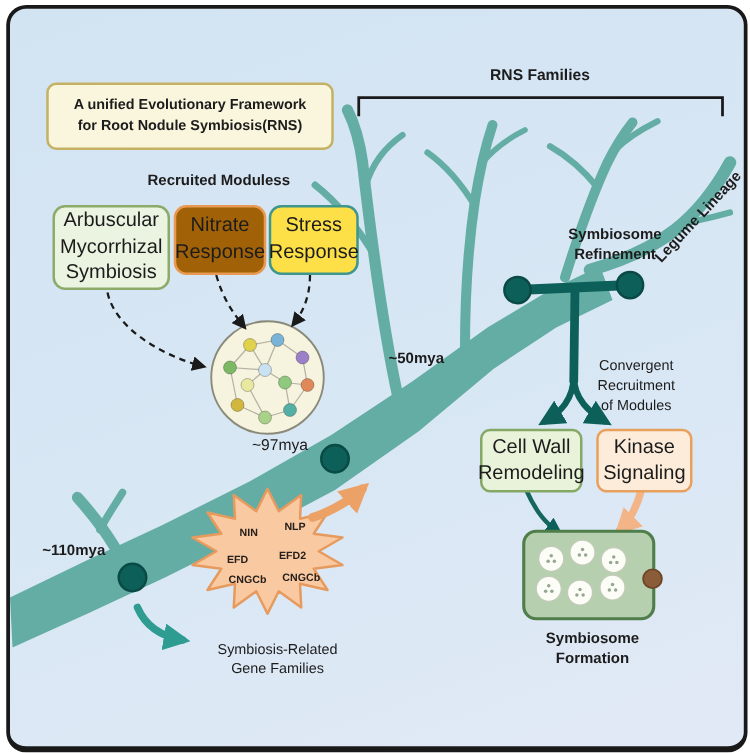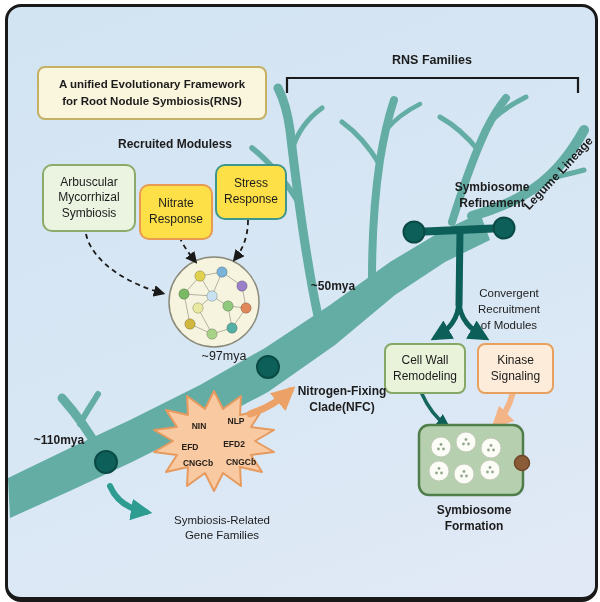"Arbuscular" .mbox { font-size: 12px -> 16px }
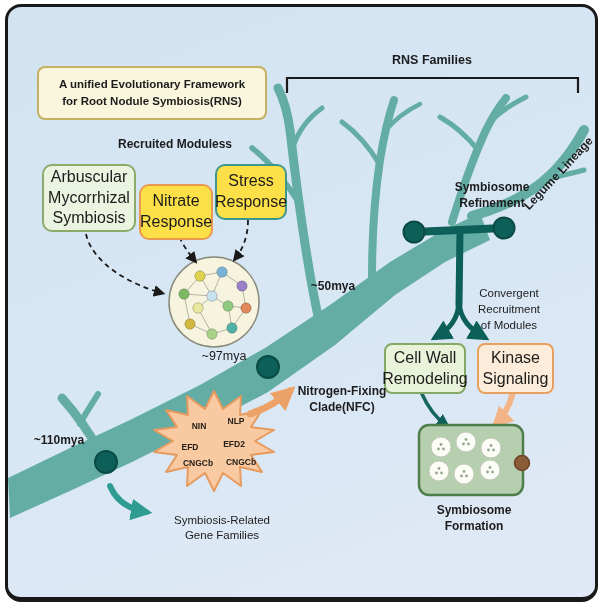"Nitrate" #nitrateBox { background: #fde047 -> #a16207; margin-top: 20px -> none }
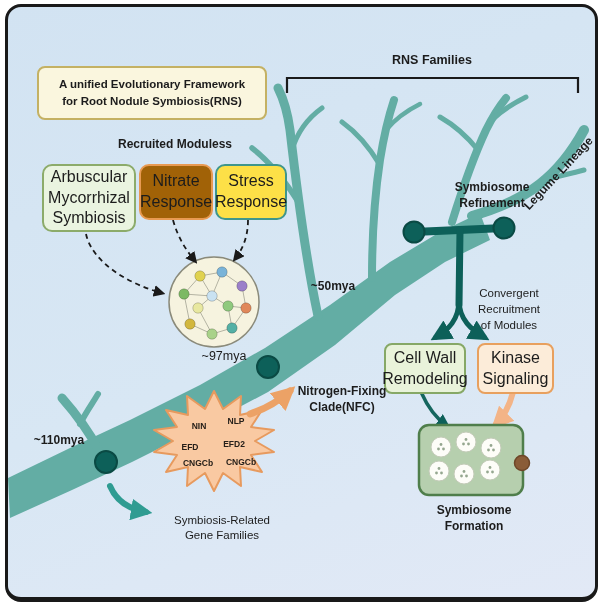"Nitrogen-Fixing" div.t { html: <div>Nitrogen-Fixing Clade(NFC)</div> -> none }
